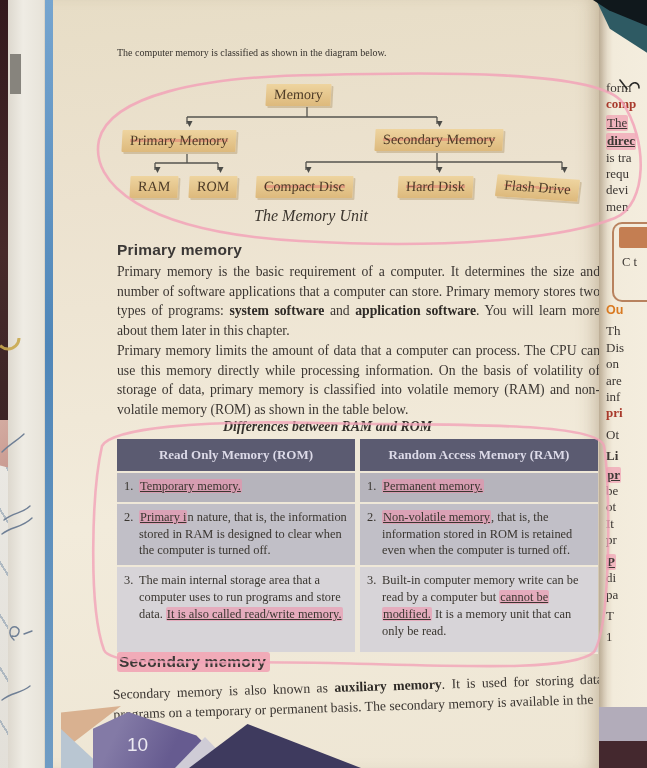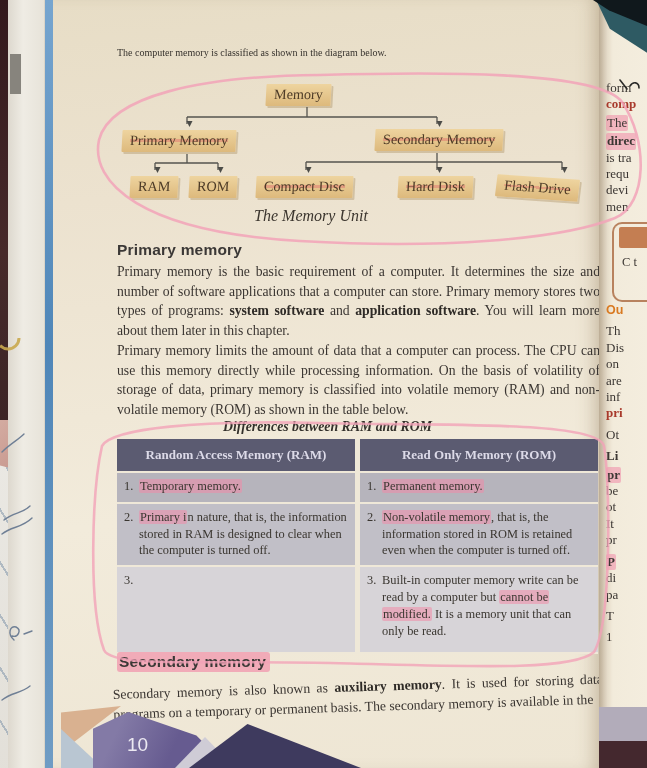"The" .hl { text-decoration: none -> underline }
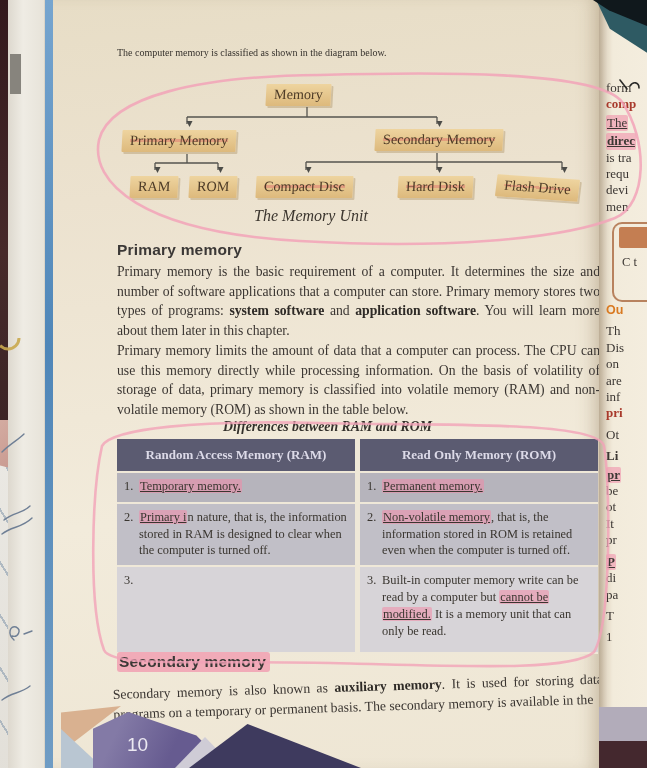"Random Access Memory (RAM)" div.tcell { order: before "Read Only Memory (ROM)" -> after "Read Only Memory (ROM)" }
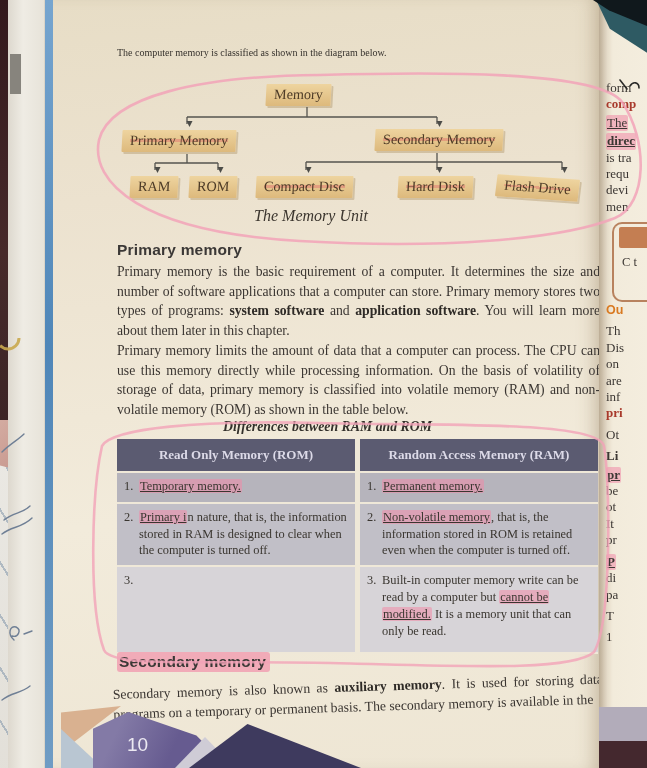"The main internal storage area" span { html: none -> <span><span>The main internal storage area that a computer uses to run programs and store data. </span><span>It is also called read/write memory.</span></span> }
